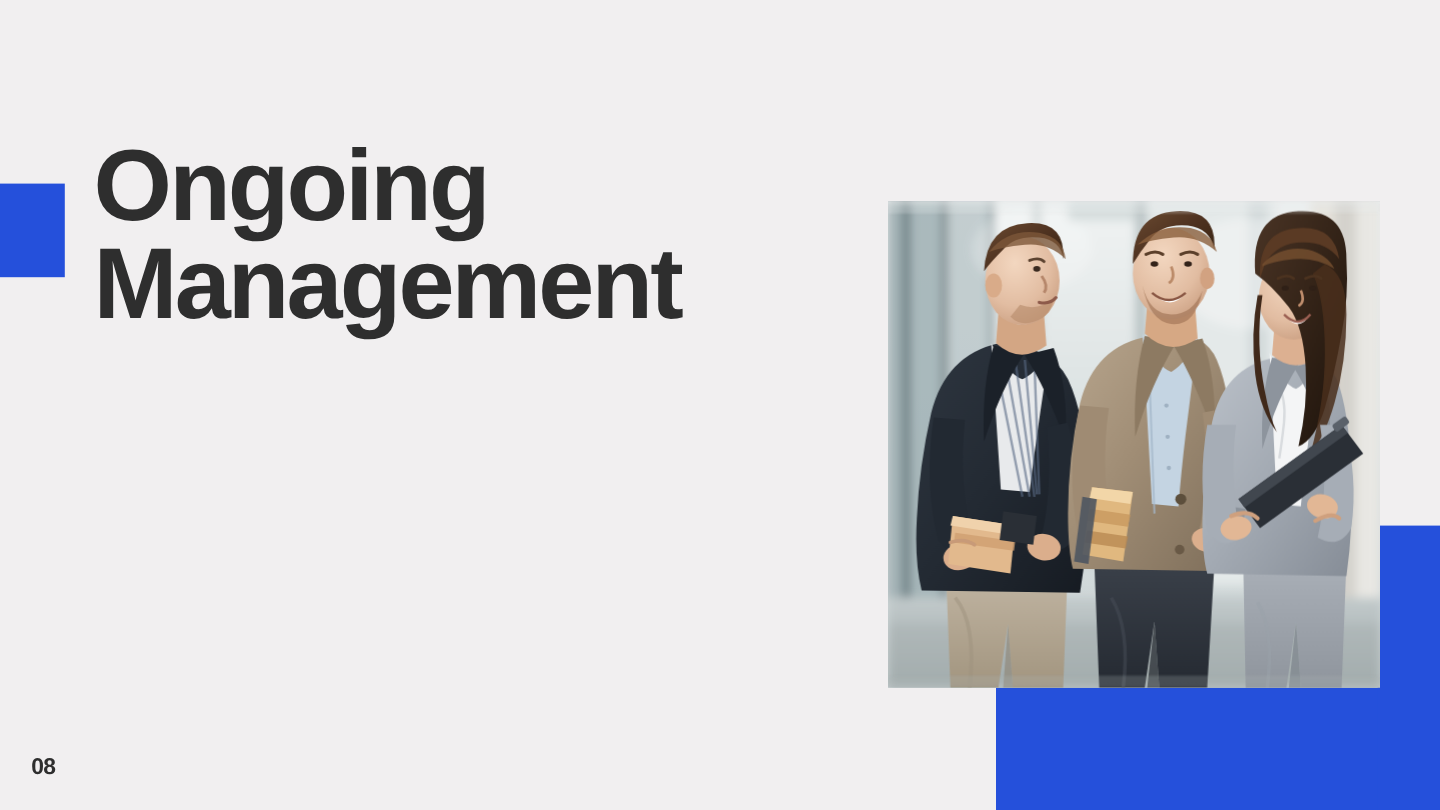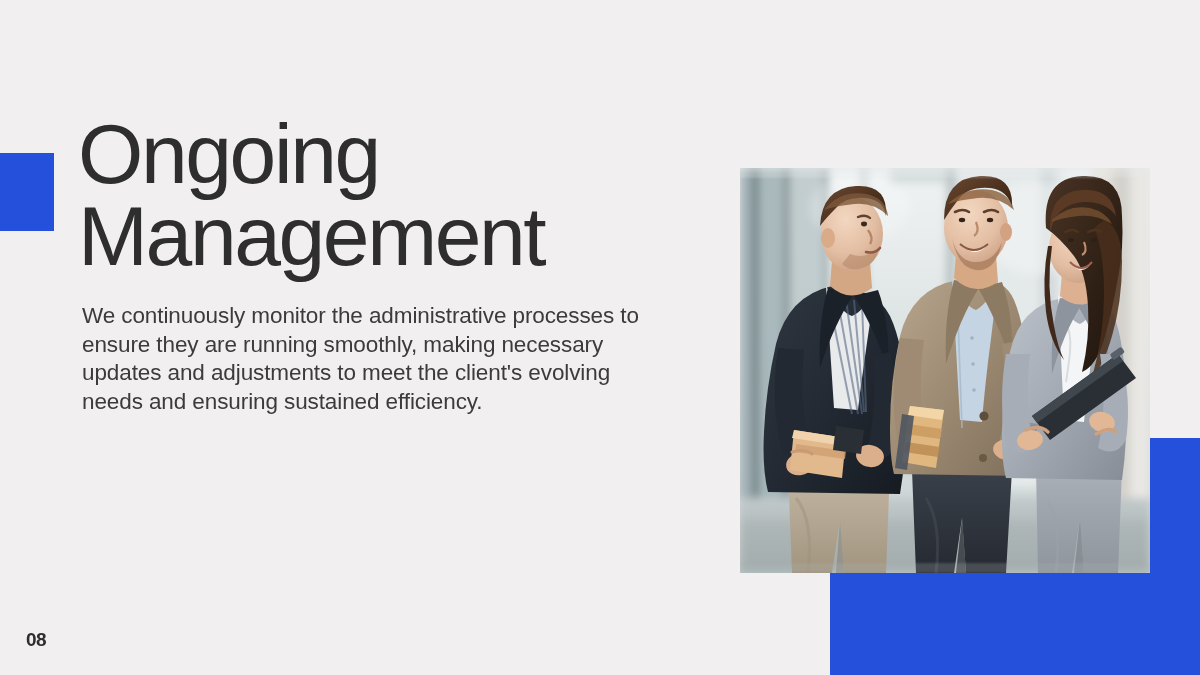"Ongoing" .heading { font-weight: 400 -> 700 }
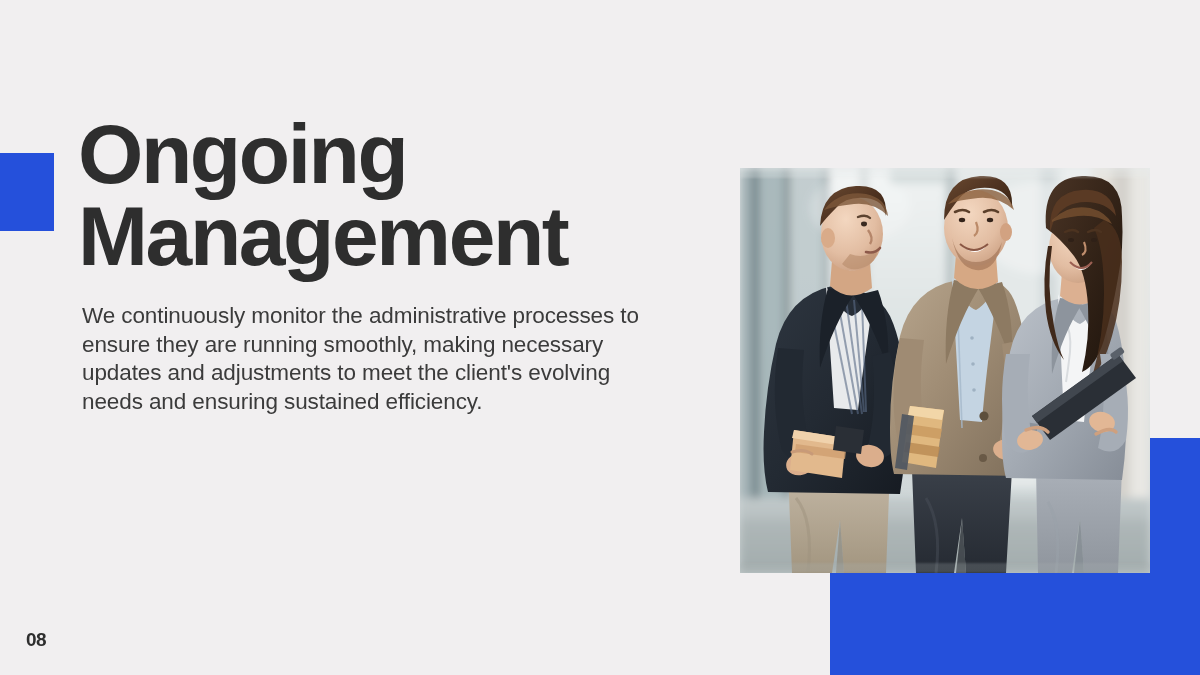"We continuously monitor the" p.body-copy { html: <p>We continuously monitor the administrative processes to ensure they are running smoothly, making necessary updates and adjustments to meet the client's evolving needs and ensuring sustained efficiency.</p> -> none }
